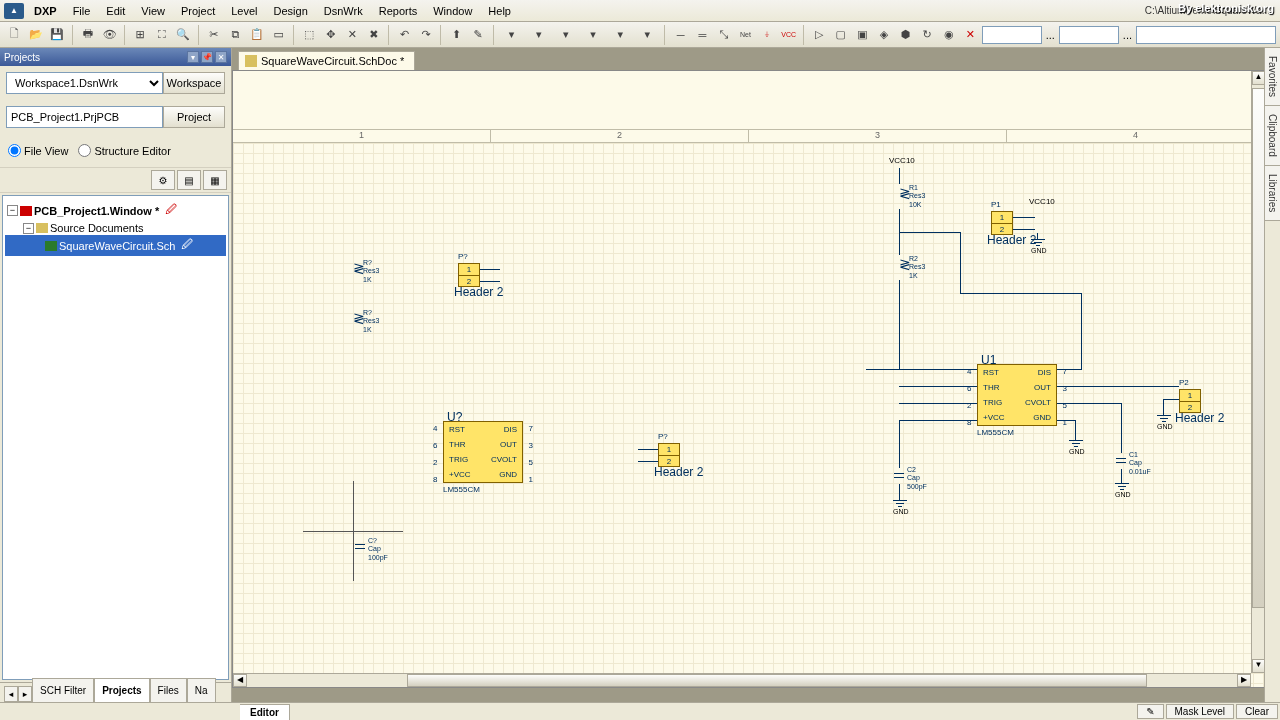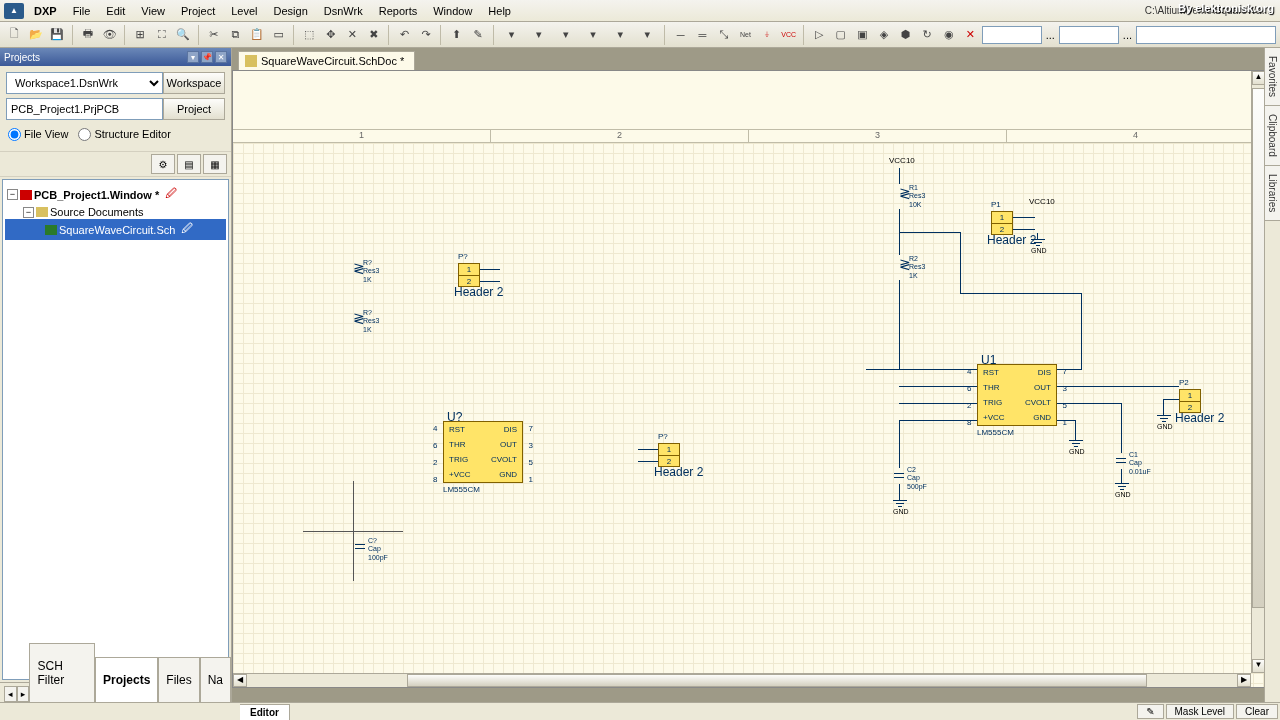"Workspace1.DsnWrk" .wsrow { margin-bottom: 4px -> 12px }
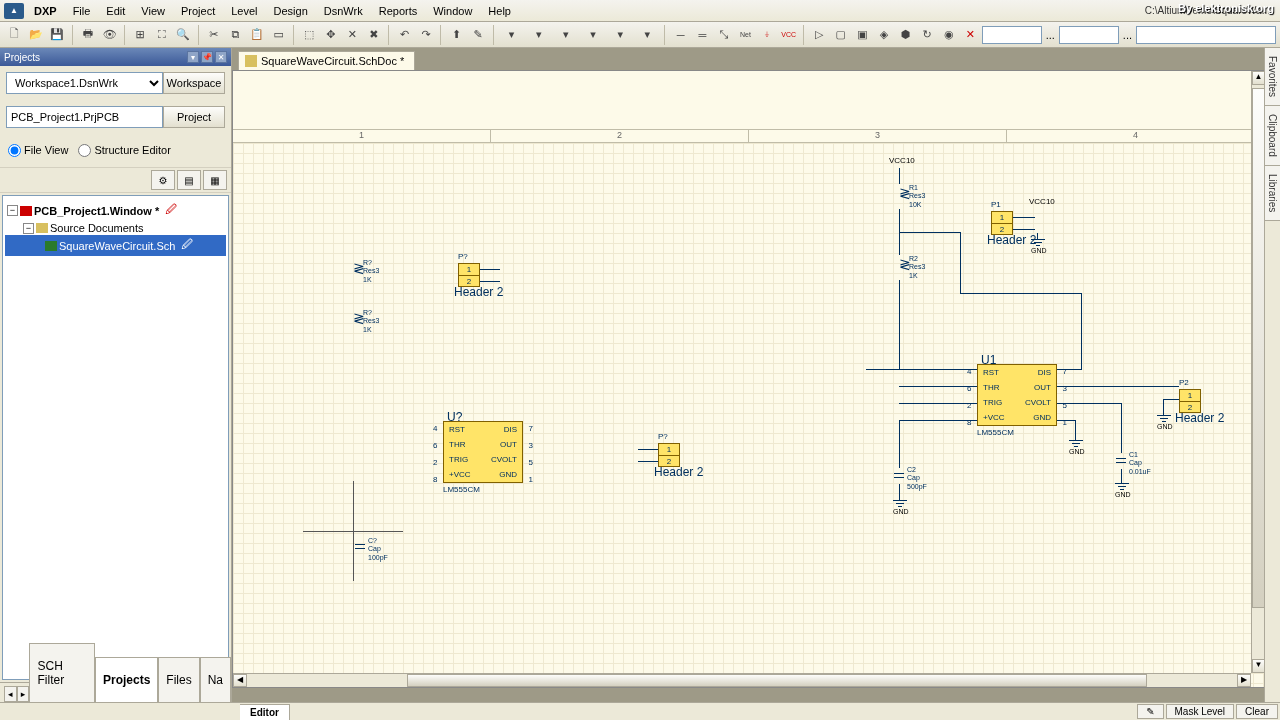"File View" .radiorow label { align-items: none -> center }
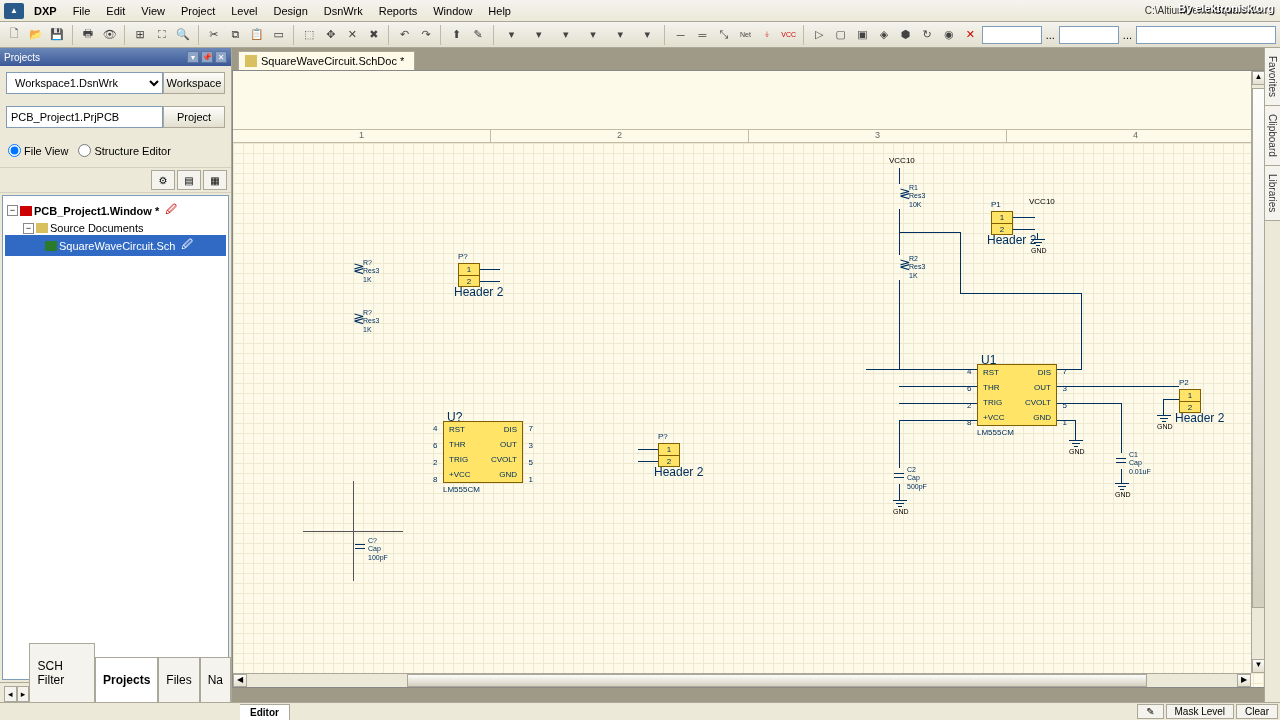"SCH Filter" .projtabs .ptab { font-size: 12px -> 10px; padding: 15px 7px -> 6px 7px }
